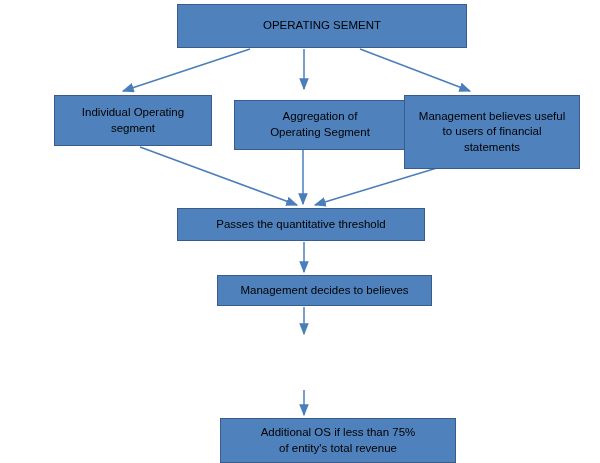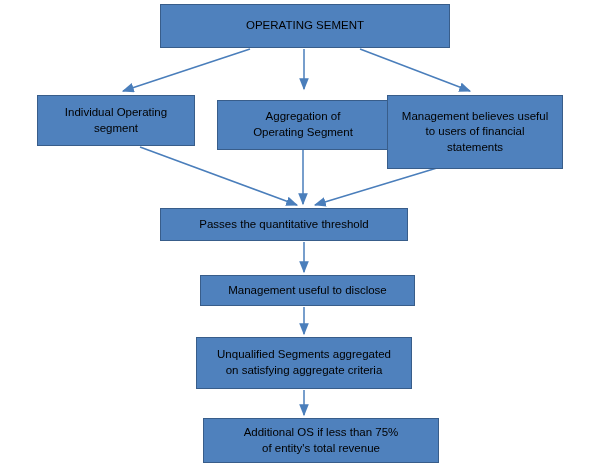"OPERATING SEMENT" .node { margin-left: none -> 17px }
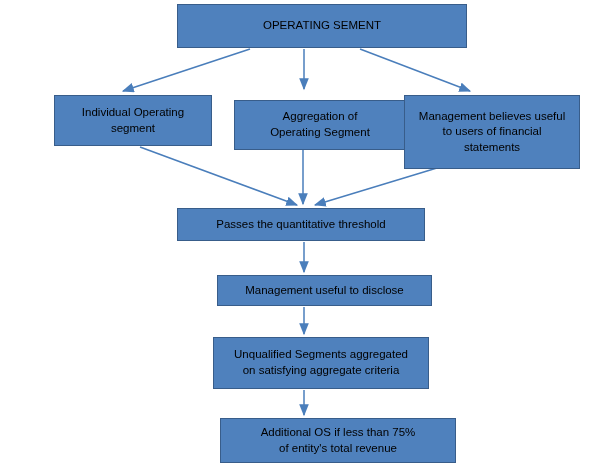"Management useful to disclose" span { text: useful to disclose -> decides to believes }
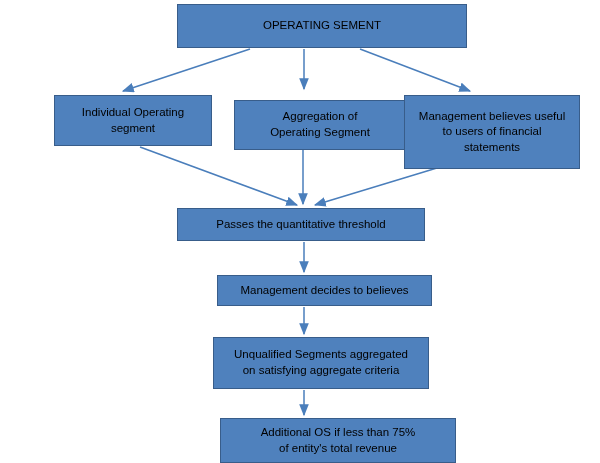"Unqualified Segments aggregated" div.node { html: <div> <span>Unqualified Segments aggregated on satisfying aggregate criteria</span> </div> -> none }
